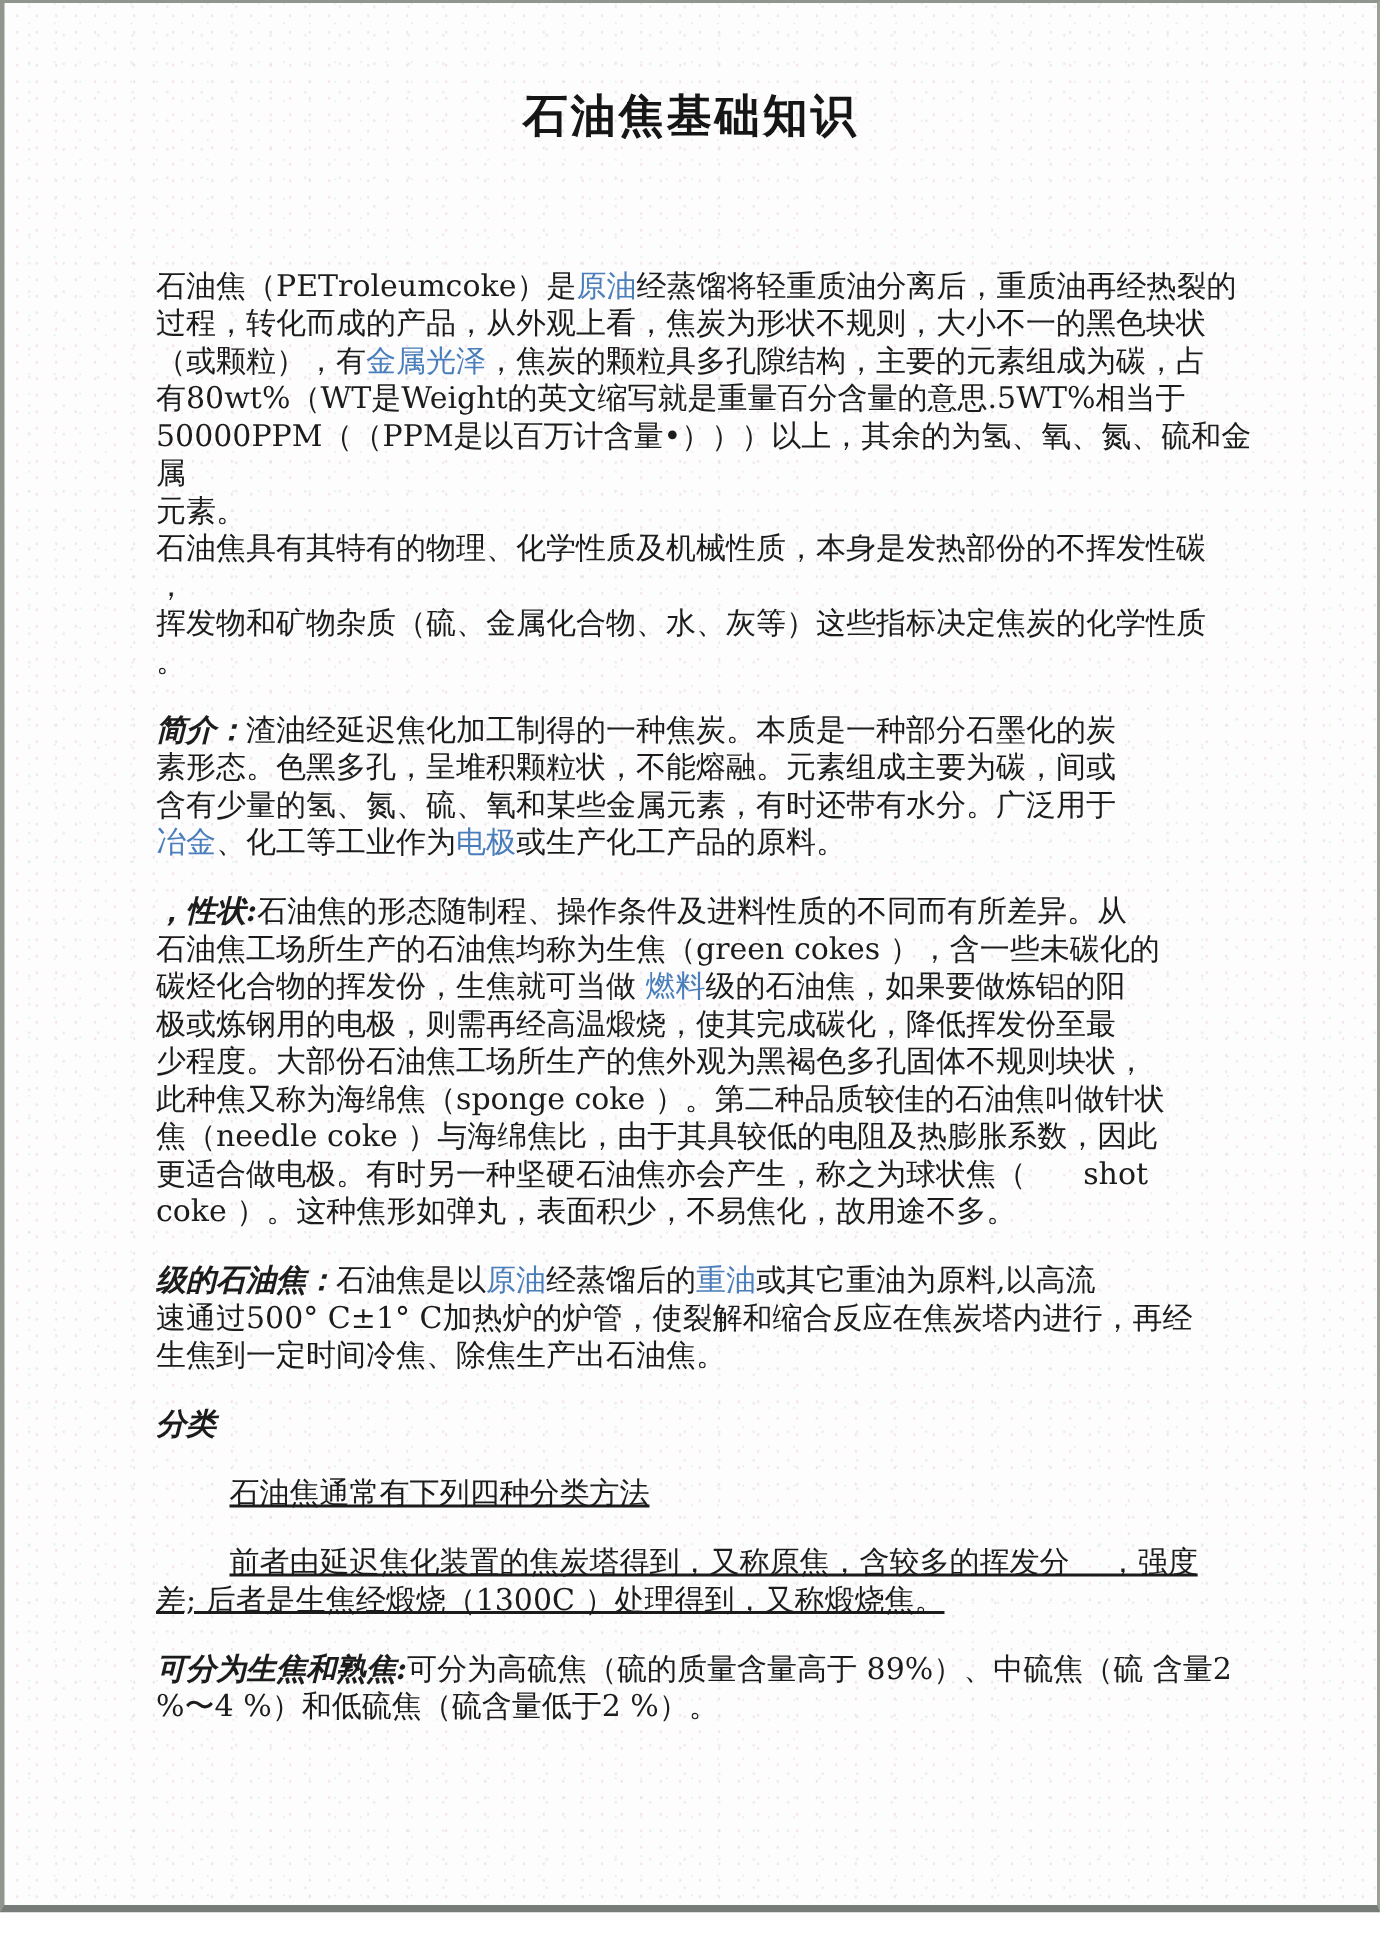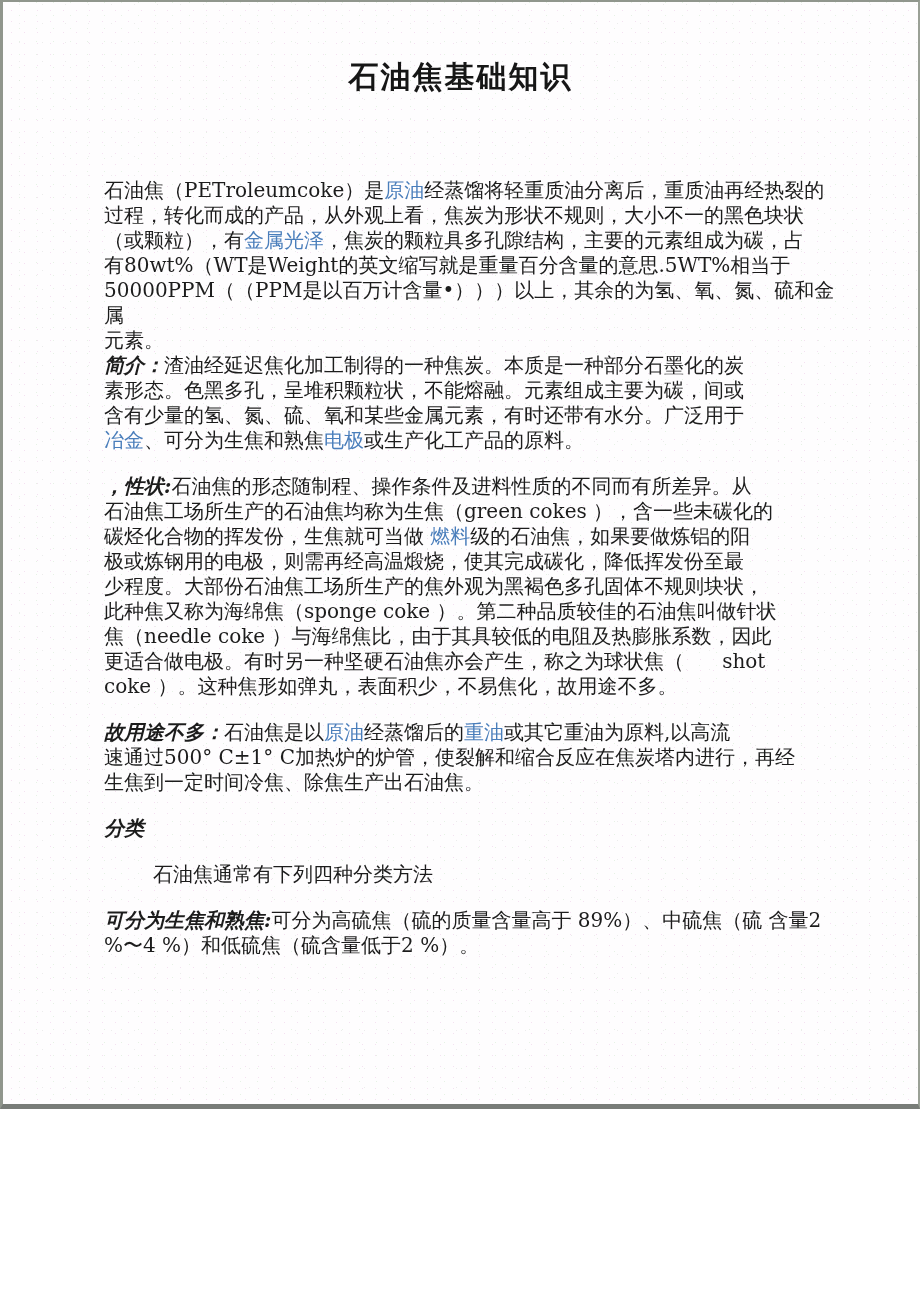"石油焦基础知识" .page { height: 1109px -> 1275px }
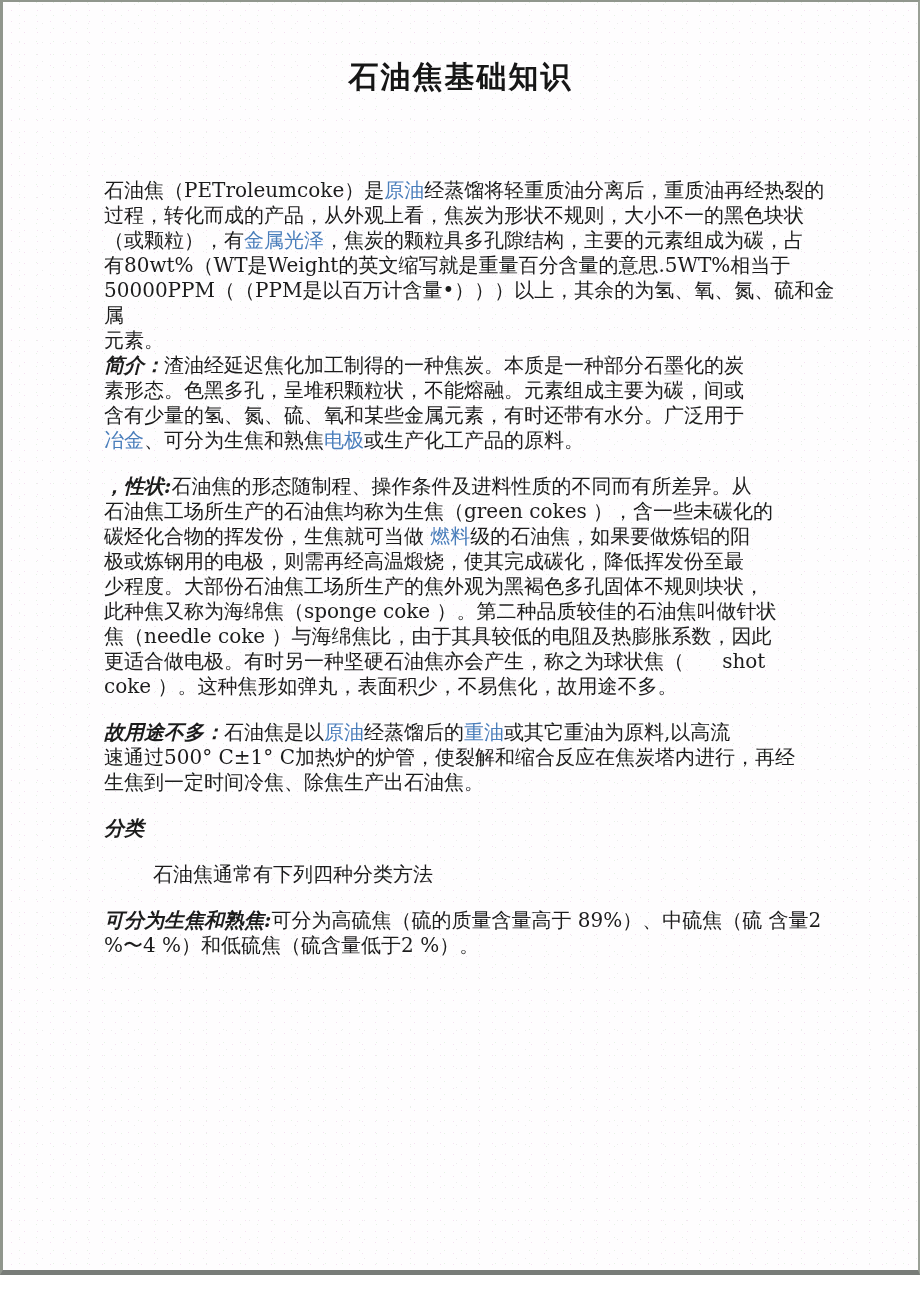"石油焦具有其特有的物理、化学性质及机械性质，本身是发热部份的不挥发性碳" div.para { html: none -> <div><span>石油焦具有其特有的物理、化学性质及机械性质，本身是发热部份的不挥发性碳 ， 挥发物和矿物杂质（硫、金属化合物、水、灰等）这些指标决定焦炭的化学性质 。</span></div> }
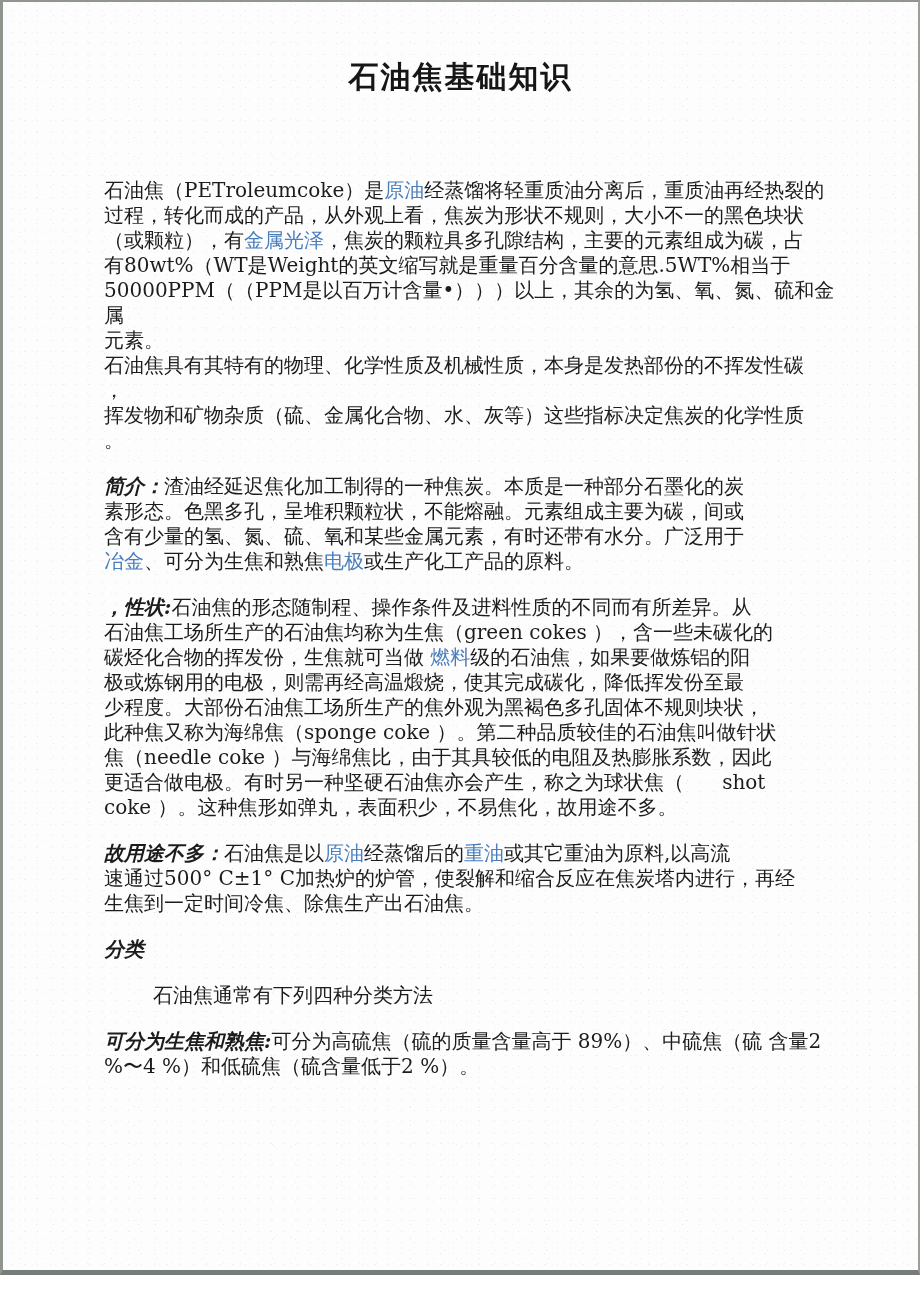"、可分为生焦和熟焦" span { text: 可分为生焦和熟焦 -> 化工等工业作为 }
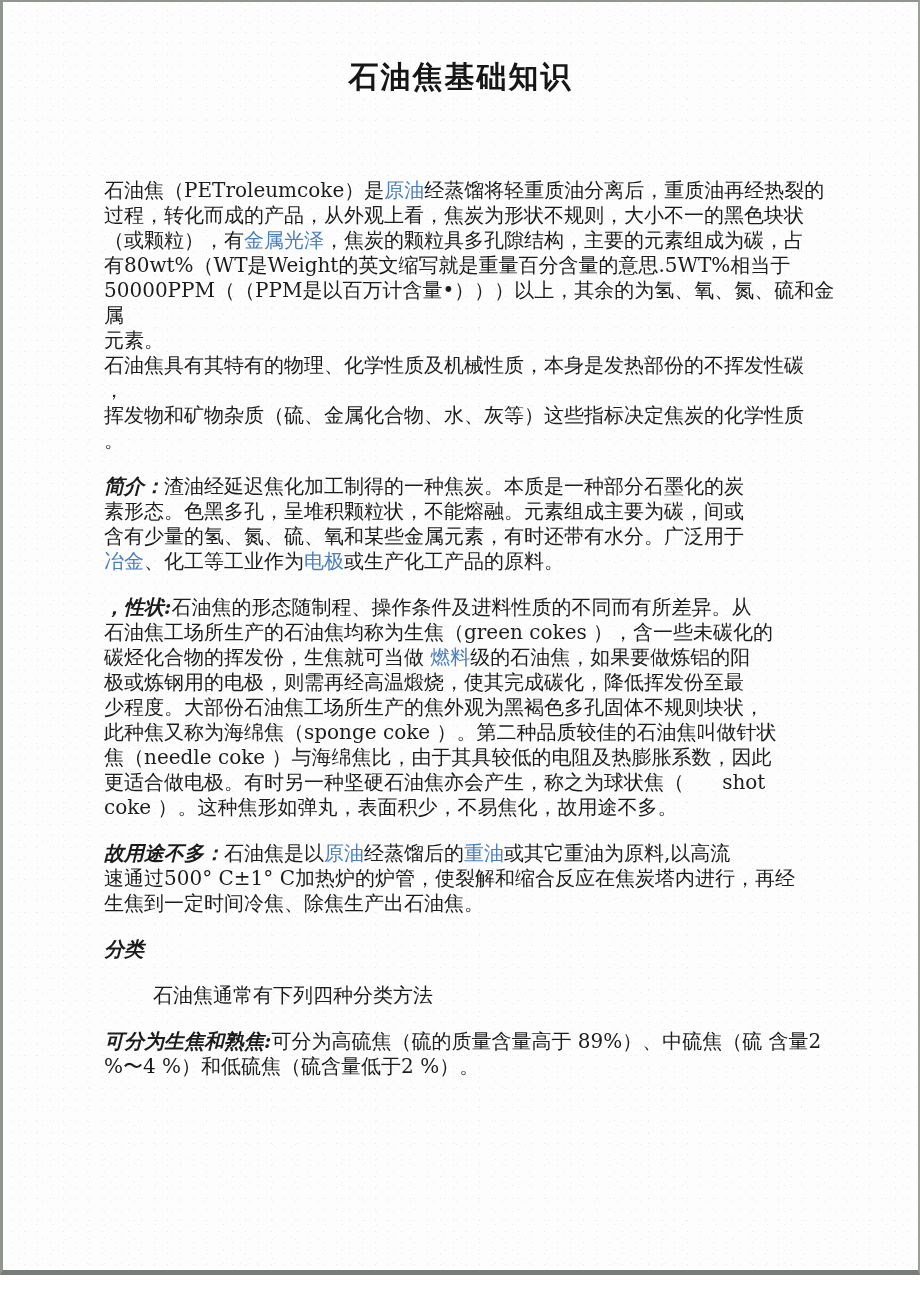"故用途不多：" span.bold { text: 故用途不多 -> 级的石油焦 }
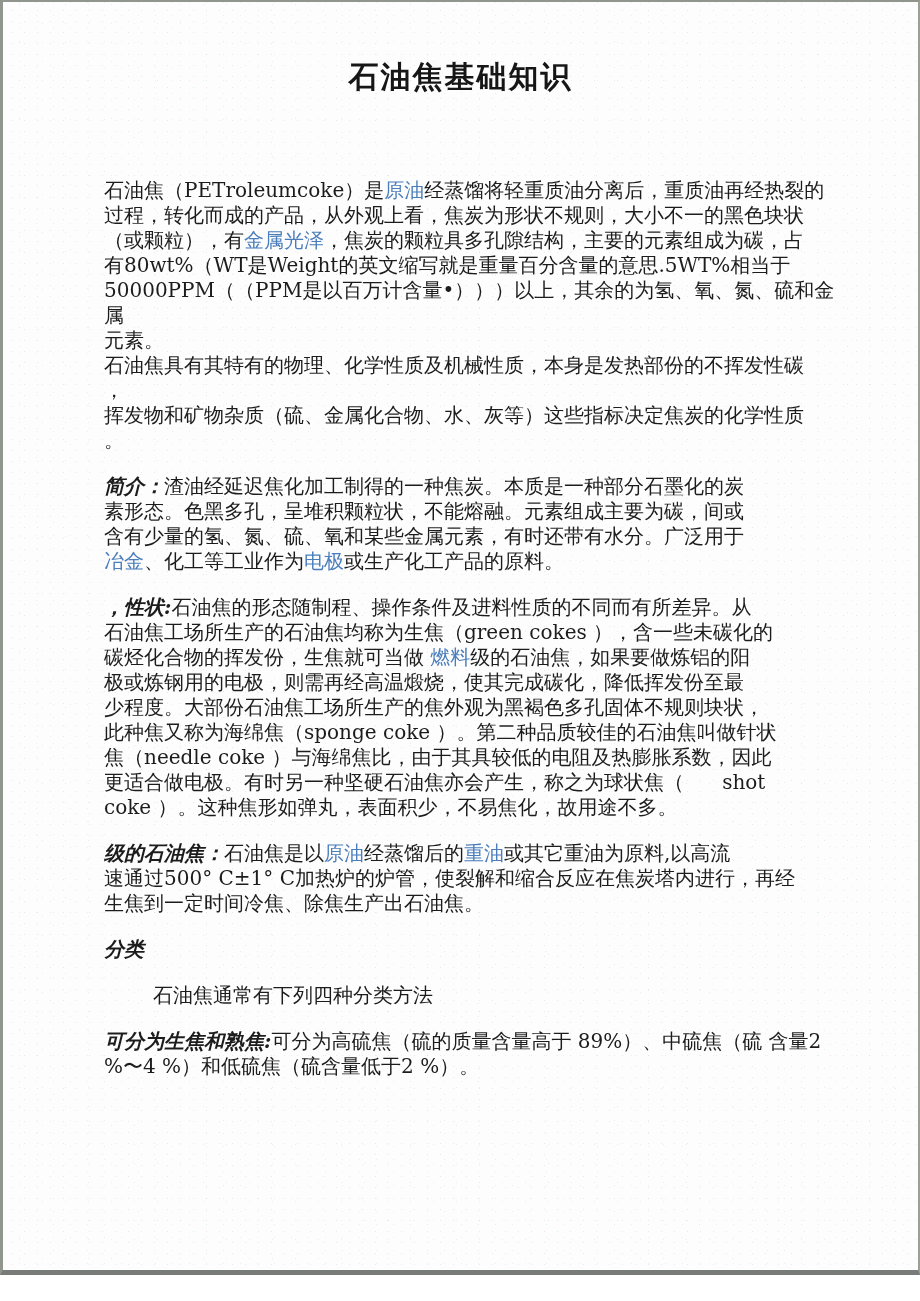"石油焦通常有下列四种分类方法" .para.indent { text-decoration: none -> underline }
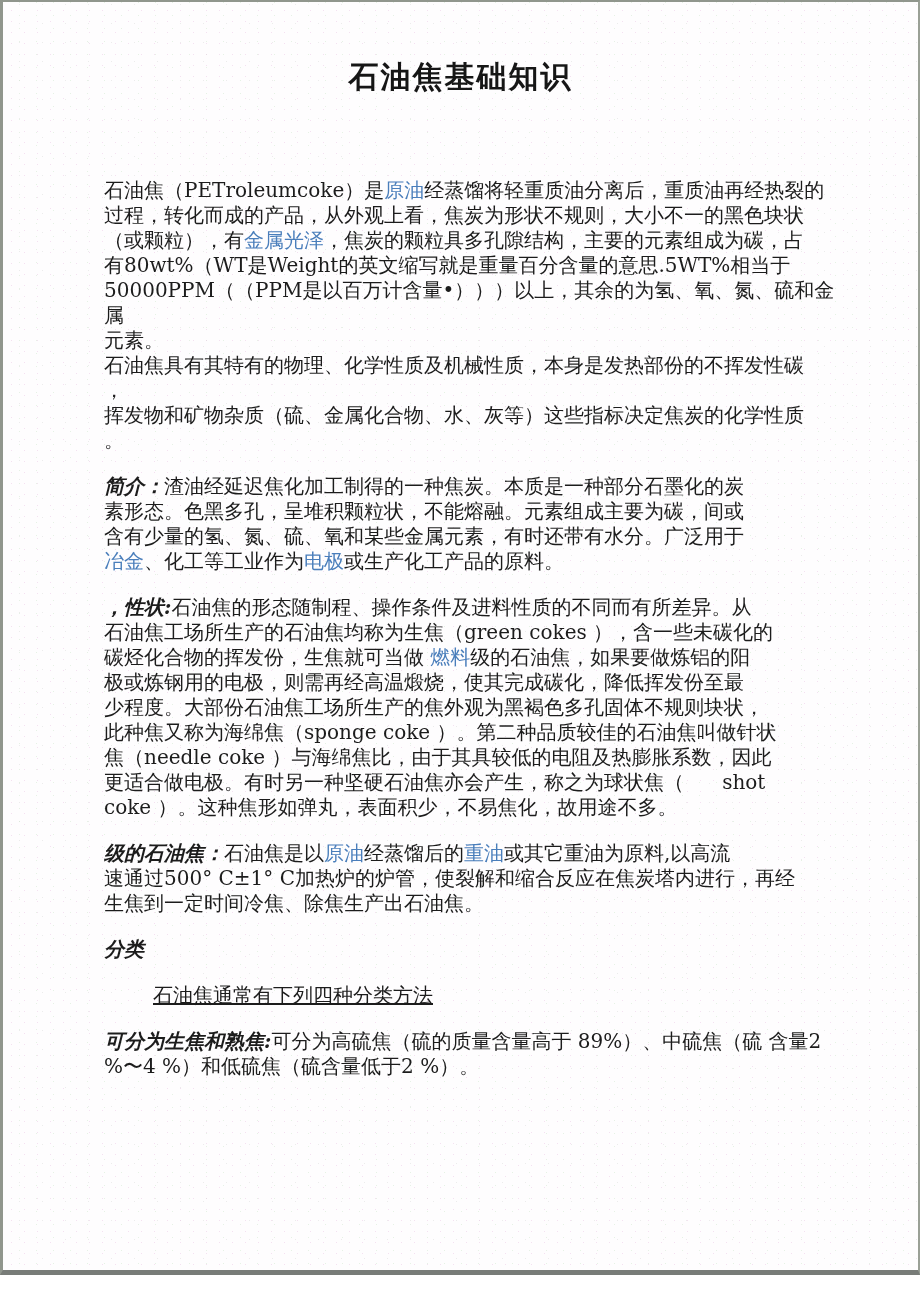"前者由延迟焦化装置的焦炭塔得到，又称原焦，含较多的挥发分 ，强度" div.para { html: none -> <div><span>前者由延迟焦化装置的焦炭塔得到，又称原焦，含较多的挥发分 ，强度 差; 后者是生焦经煅烧（1300C ）处理得到，又称煅烧焦。</span></div> }
